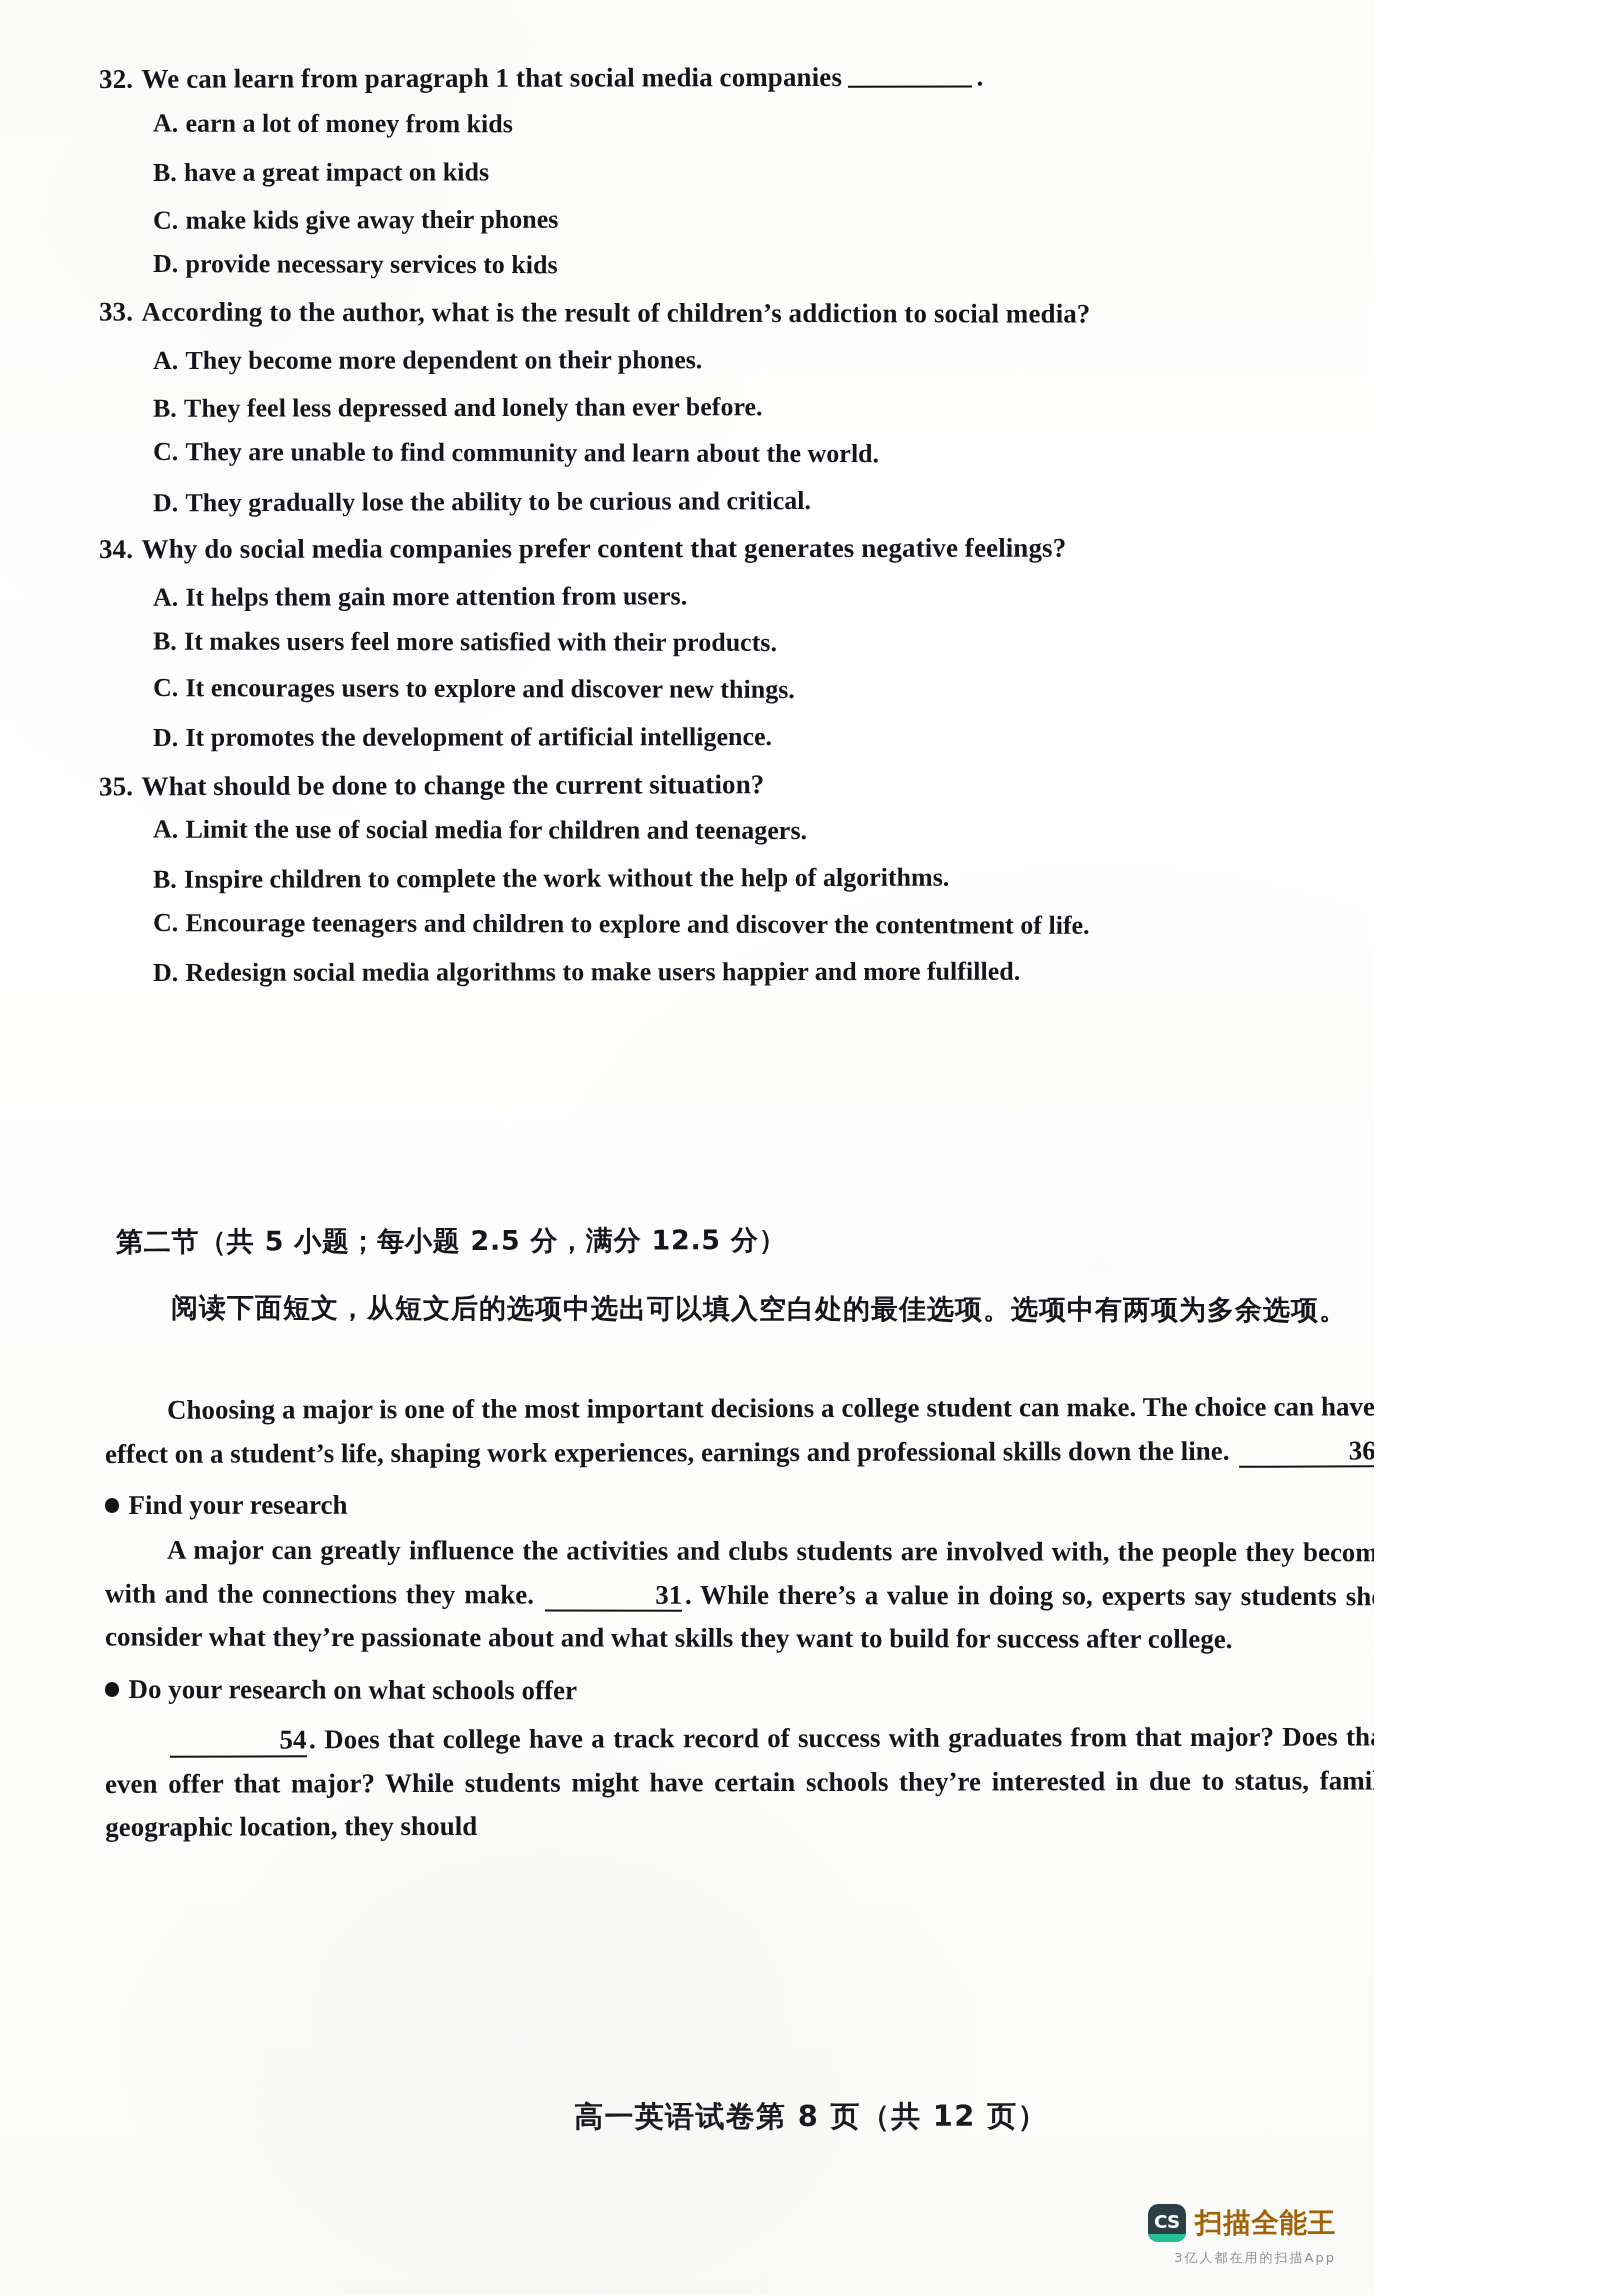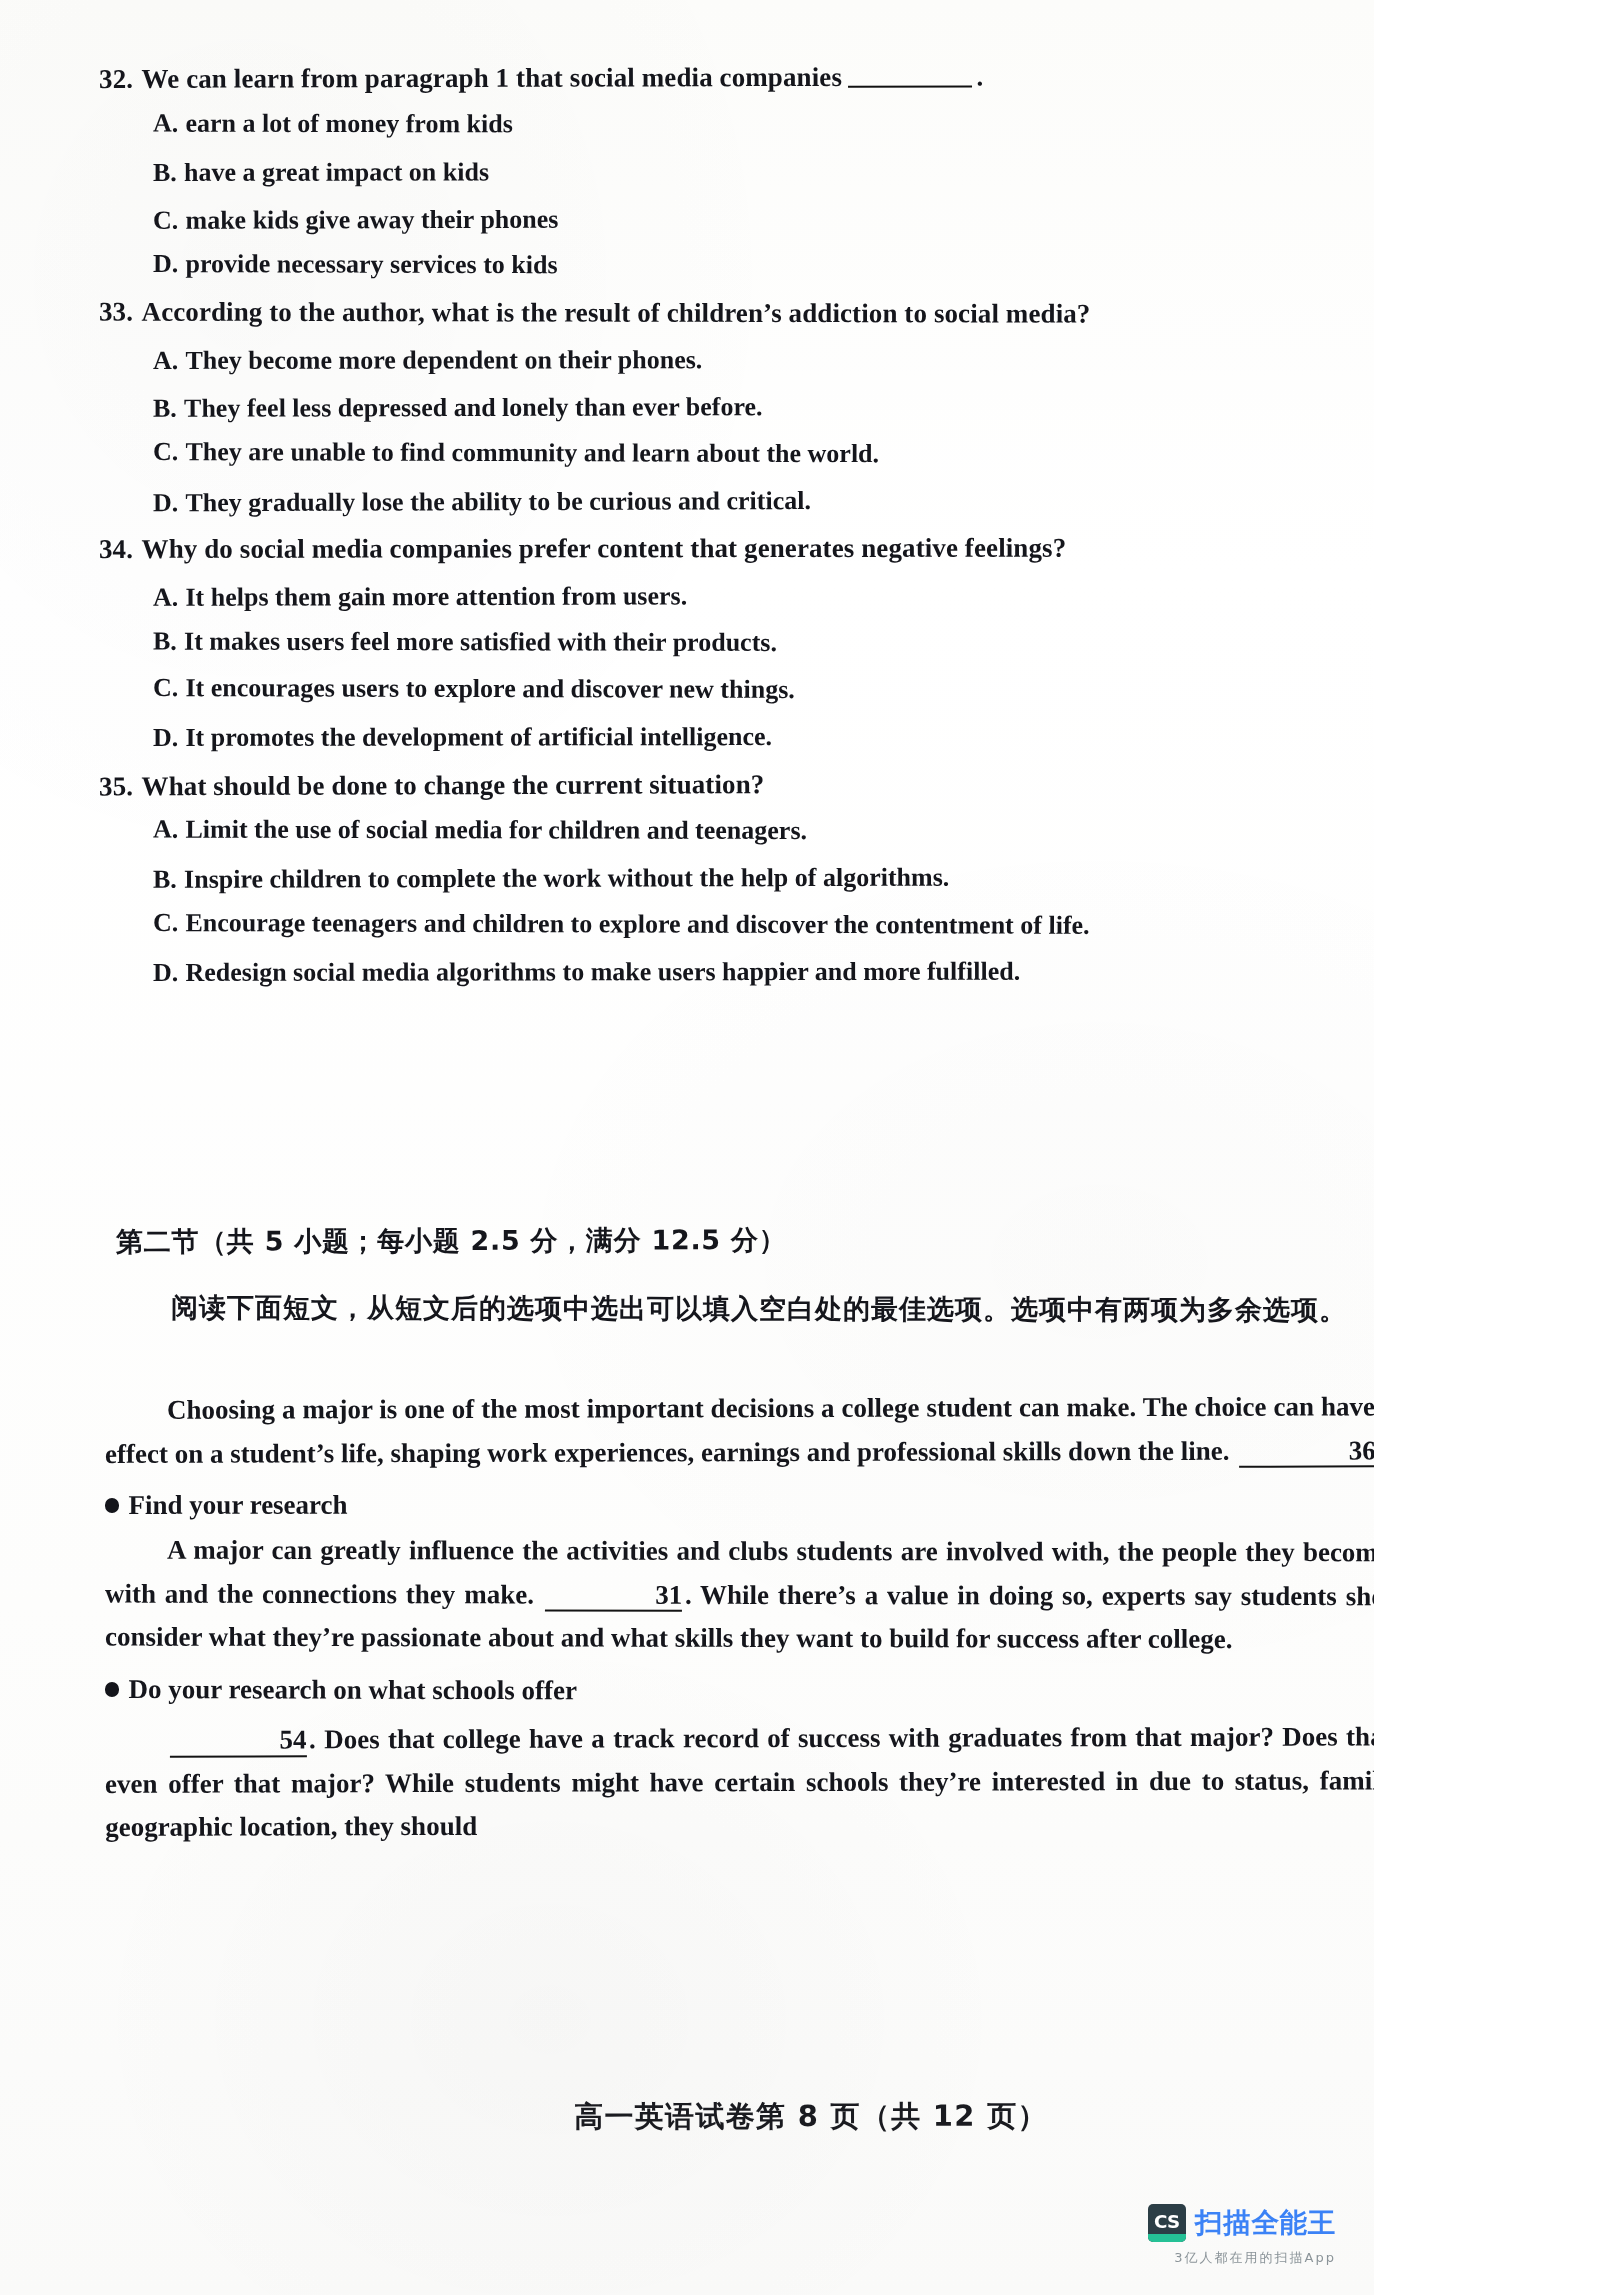"CS" .cs-badge { border-radius: 5px -> 10px }
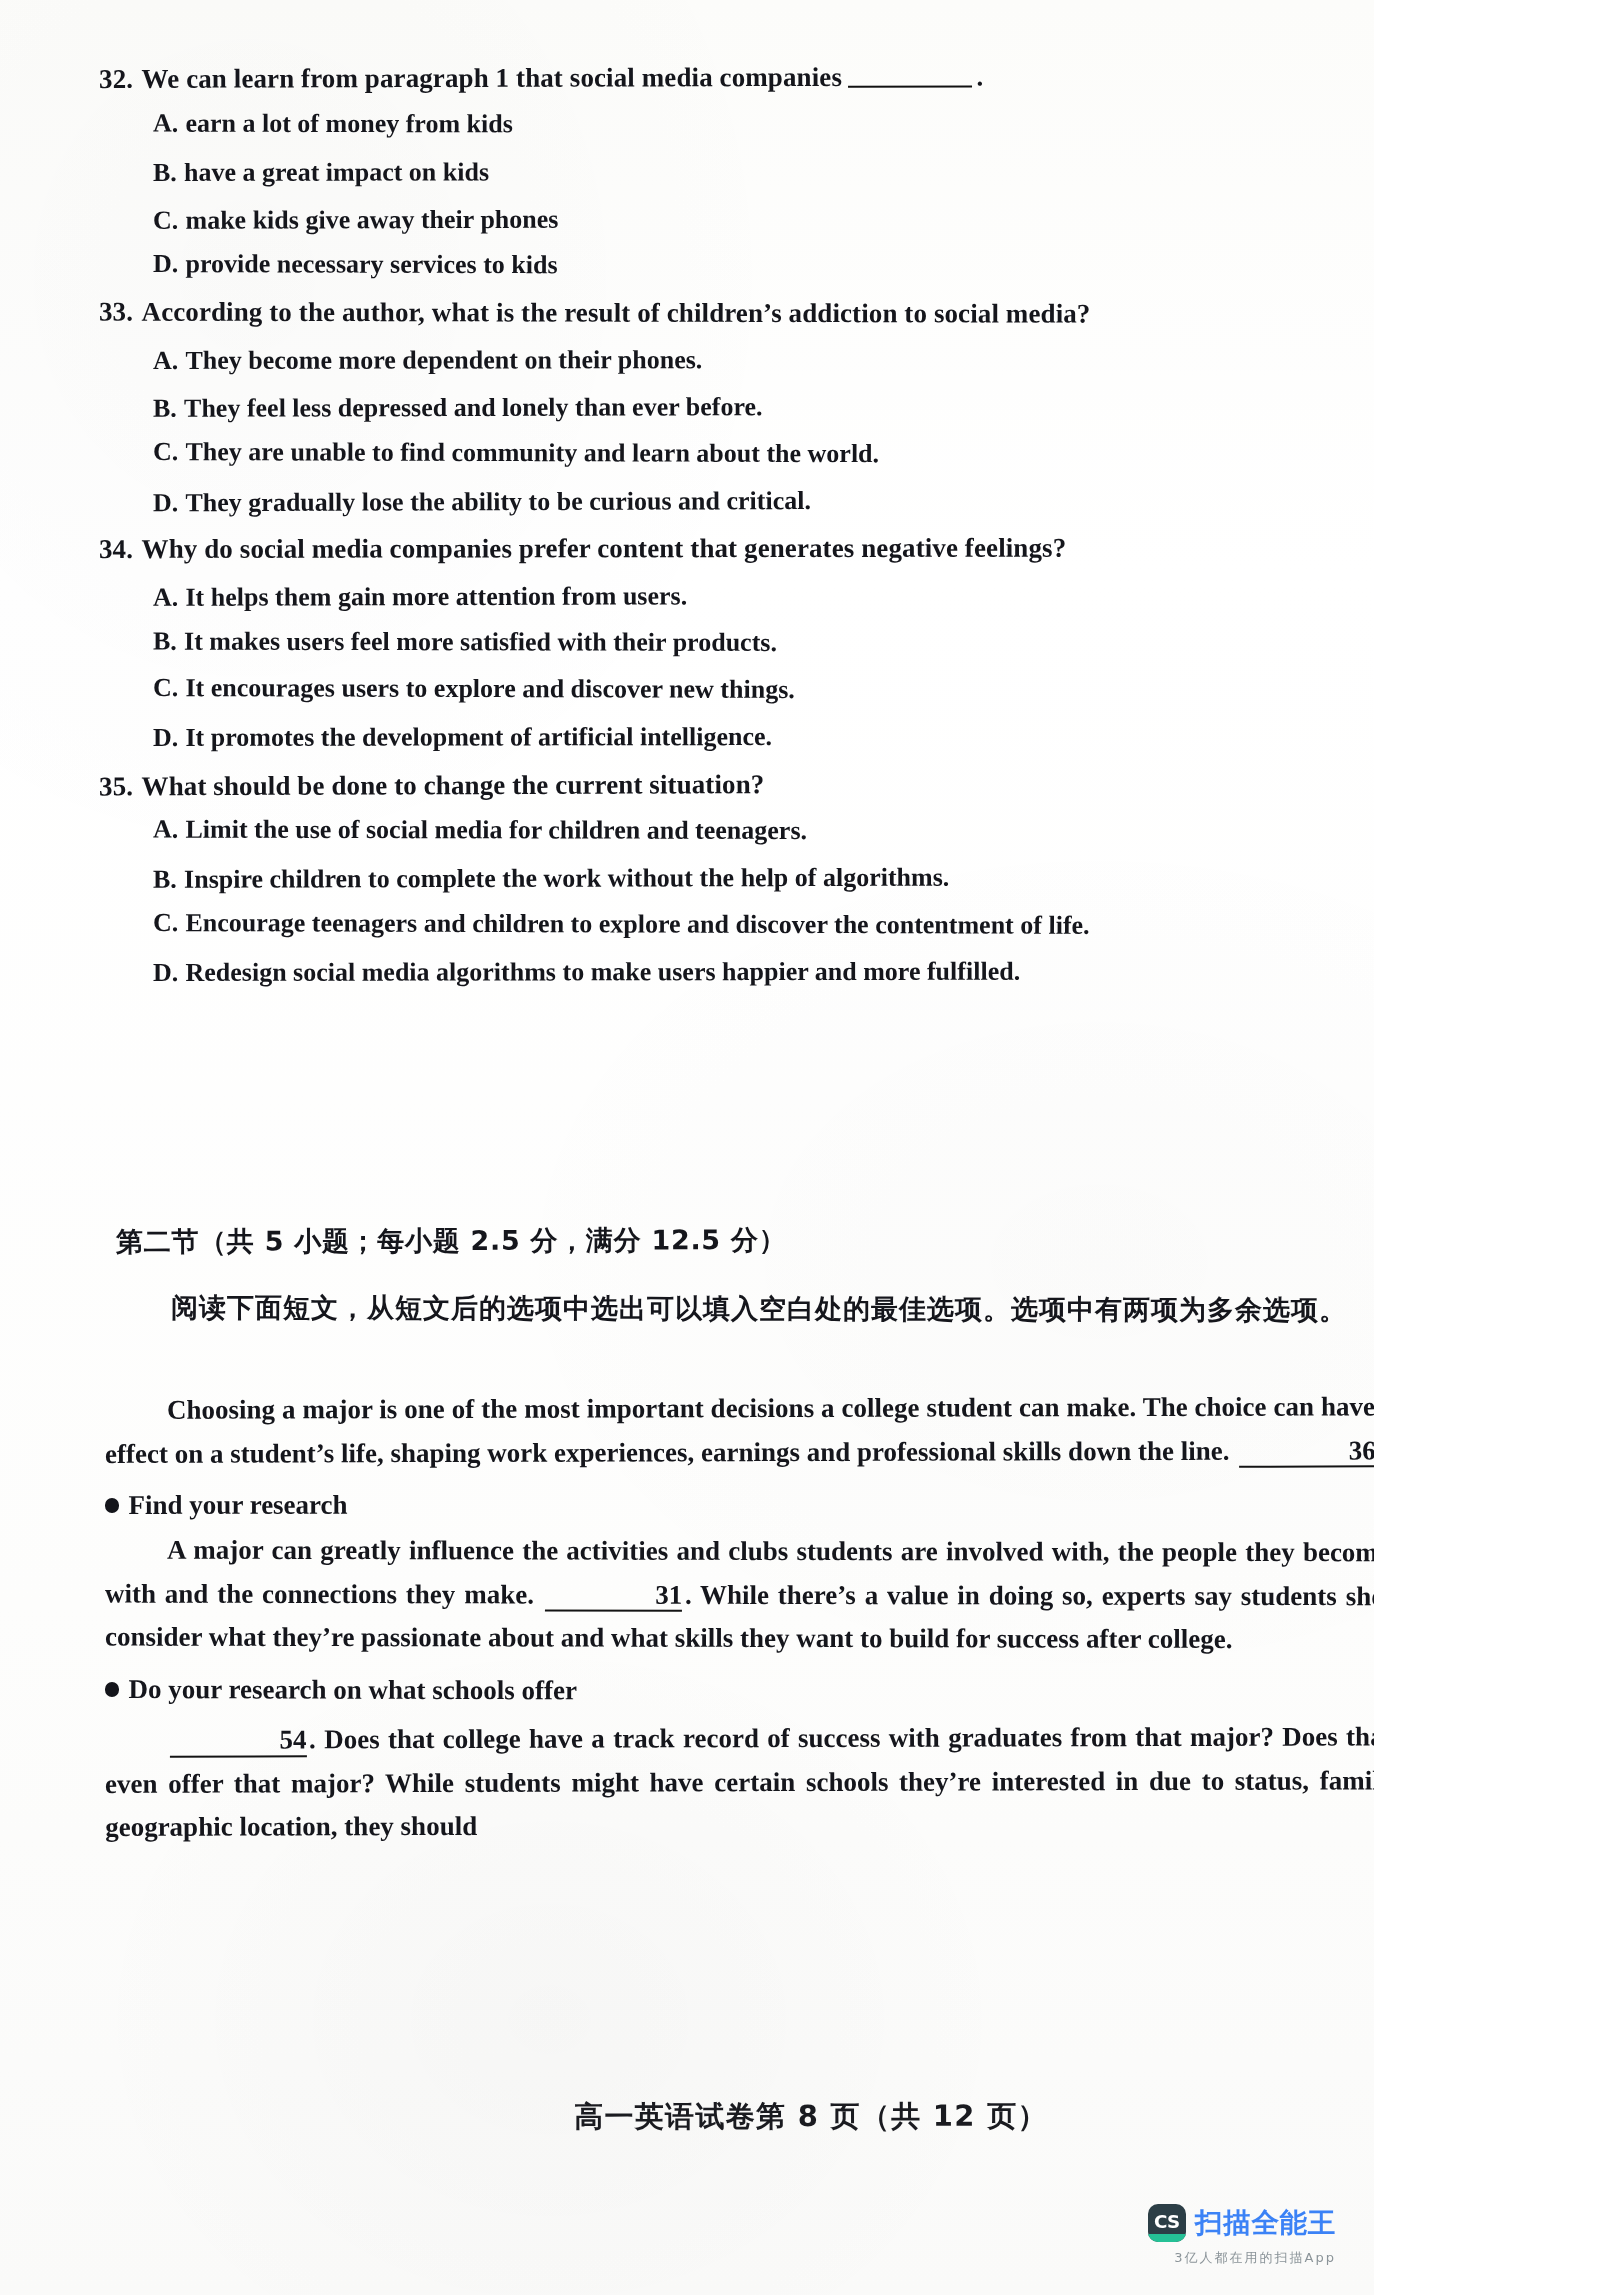"扫描全能王" .wm-name { color: #3b82f6 -> #a16207 }
